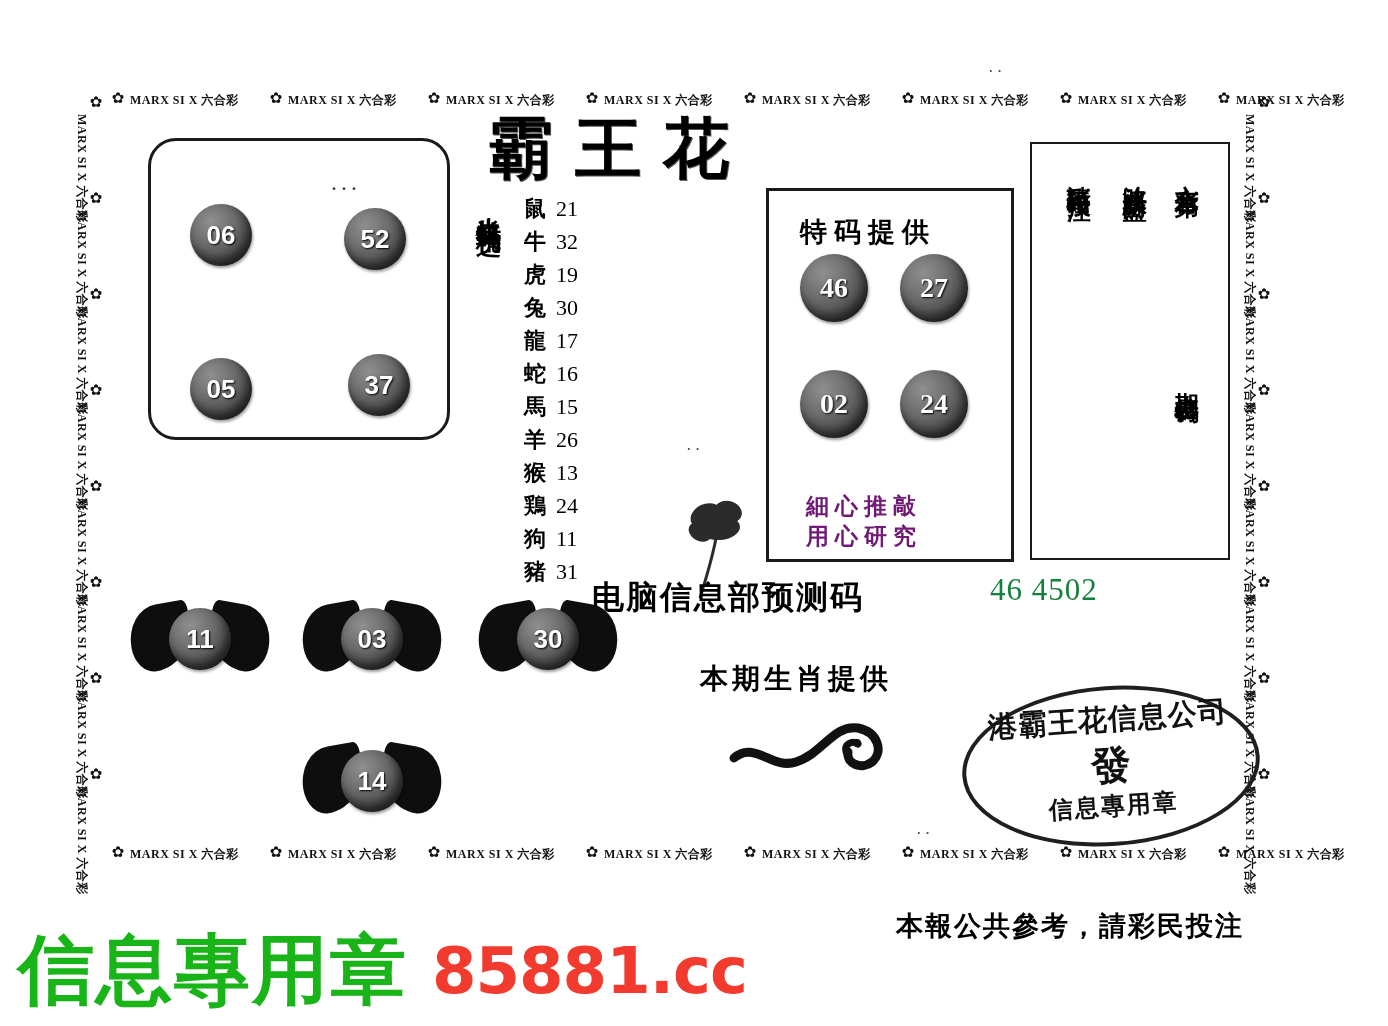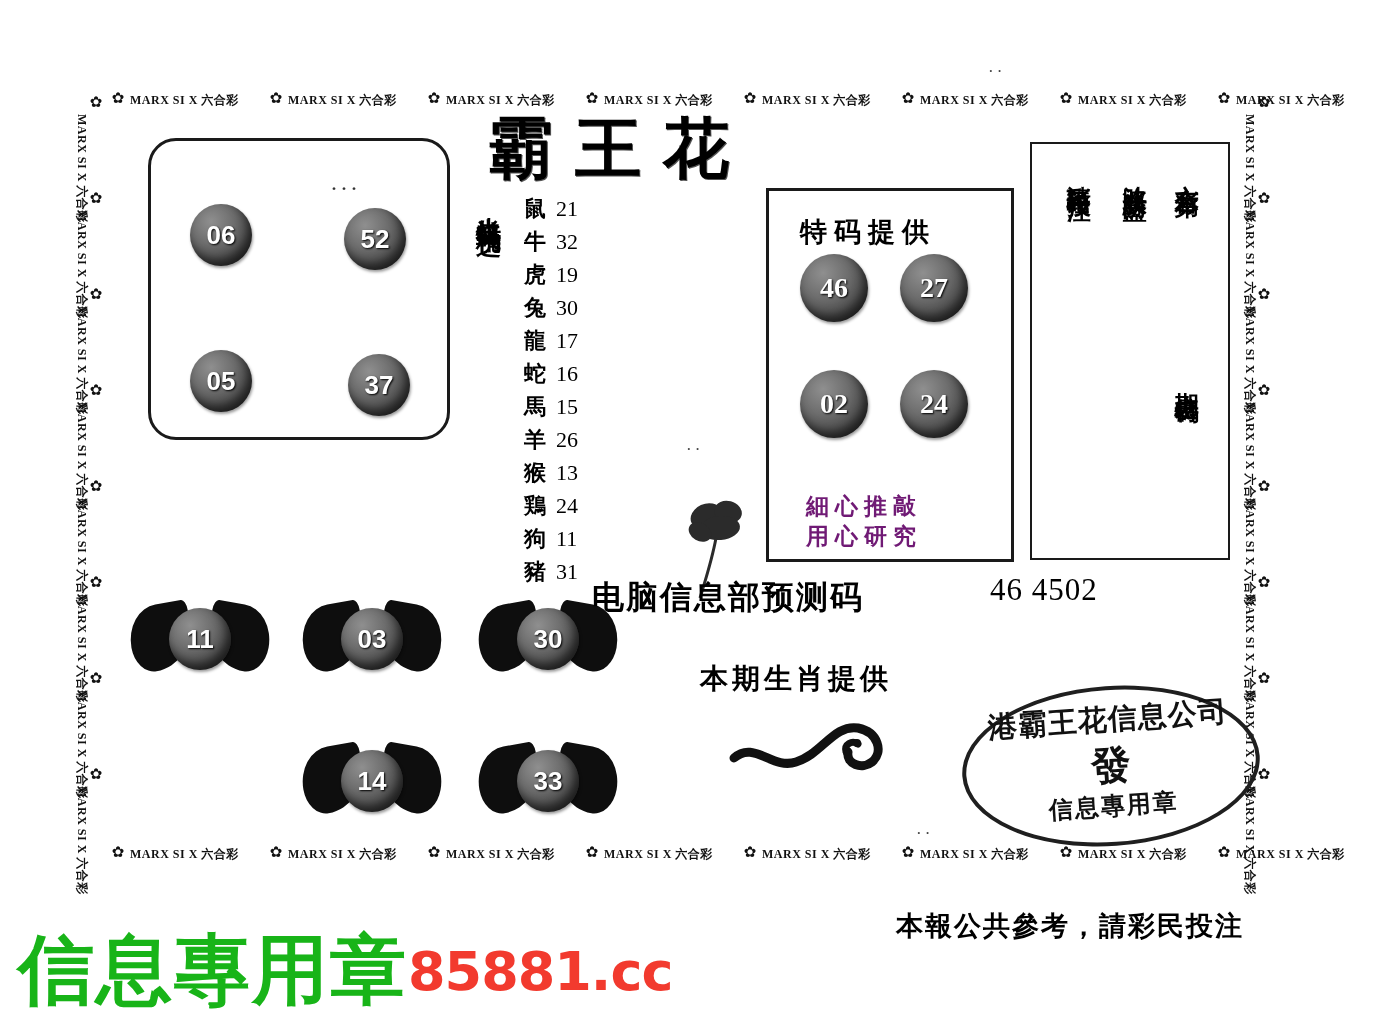"05" div.ball { top: 350px -> 358px }
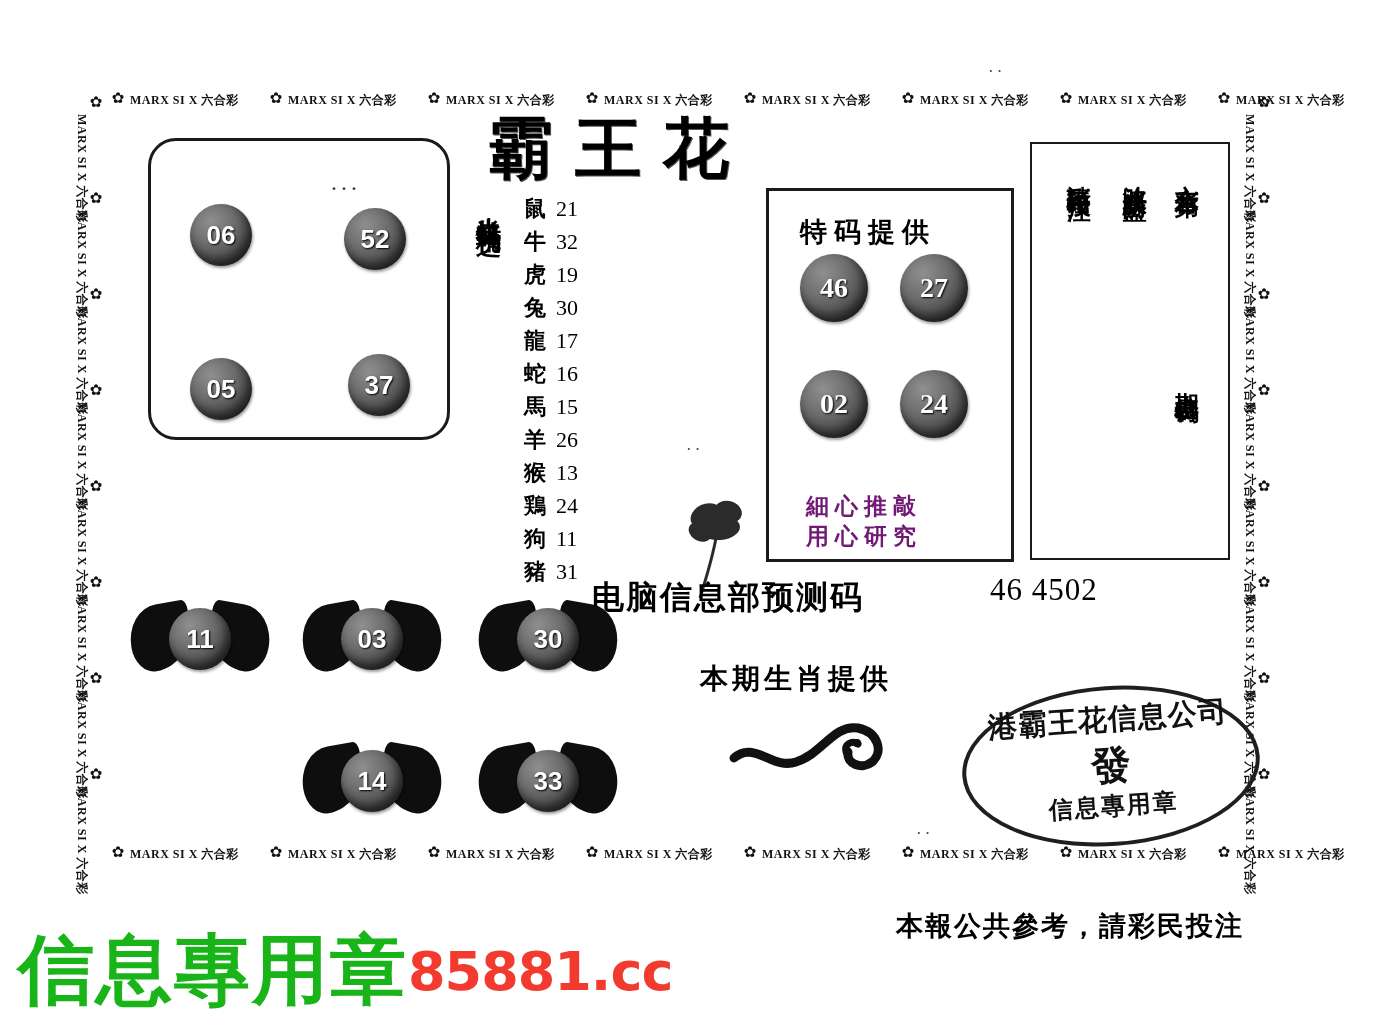"46 4502" .pc-number { color: #000000 -> #15803d }
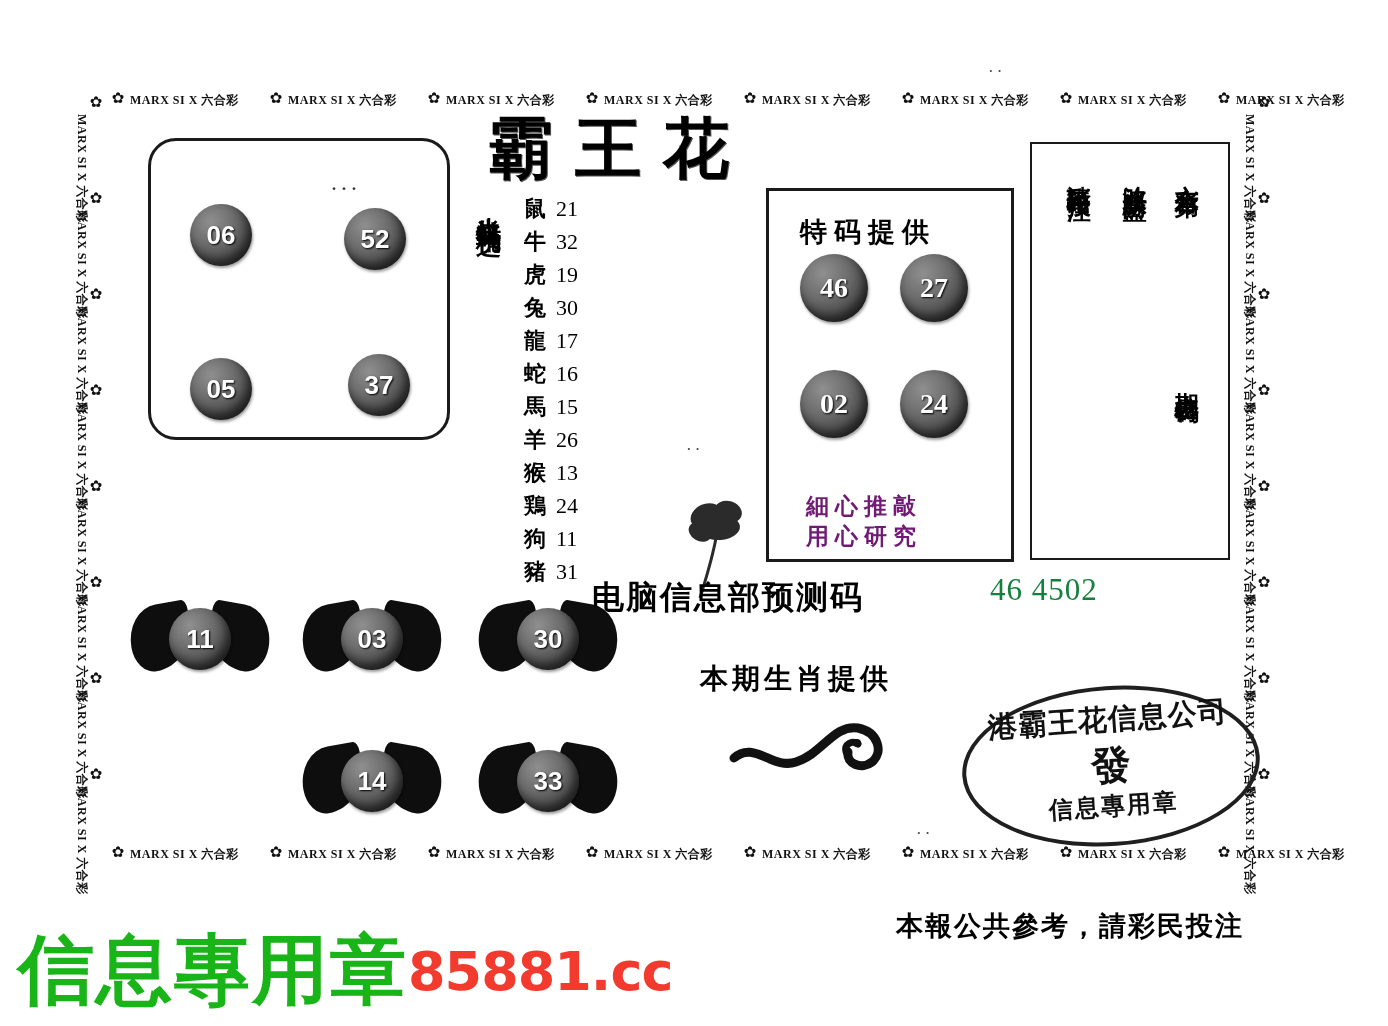"33" div.wing-group { html: <div> <div></div> <div></div> <div>33</div> </div> -> none }
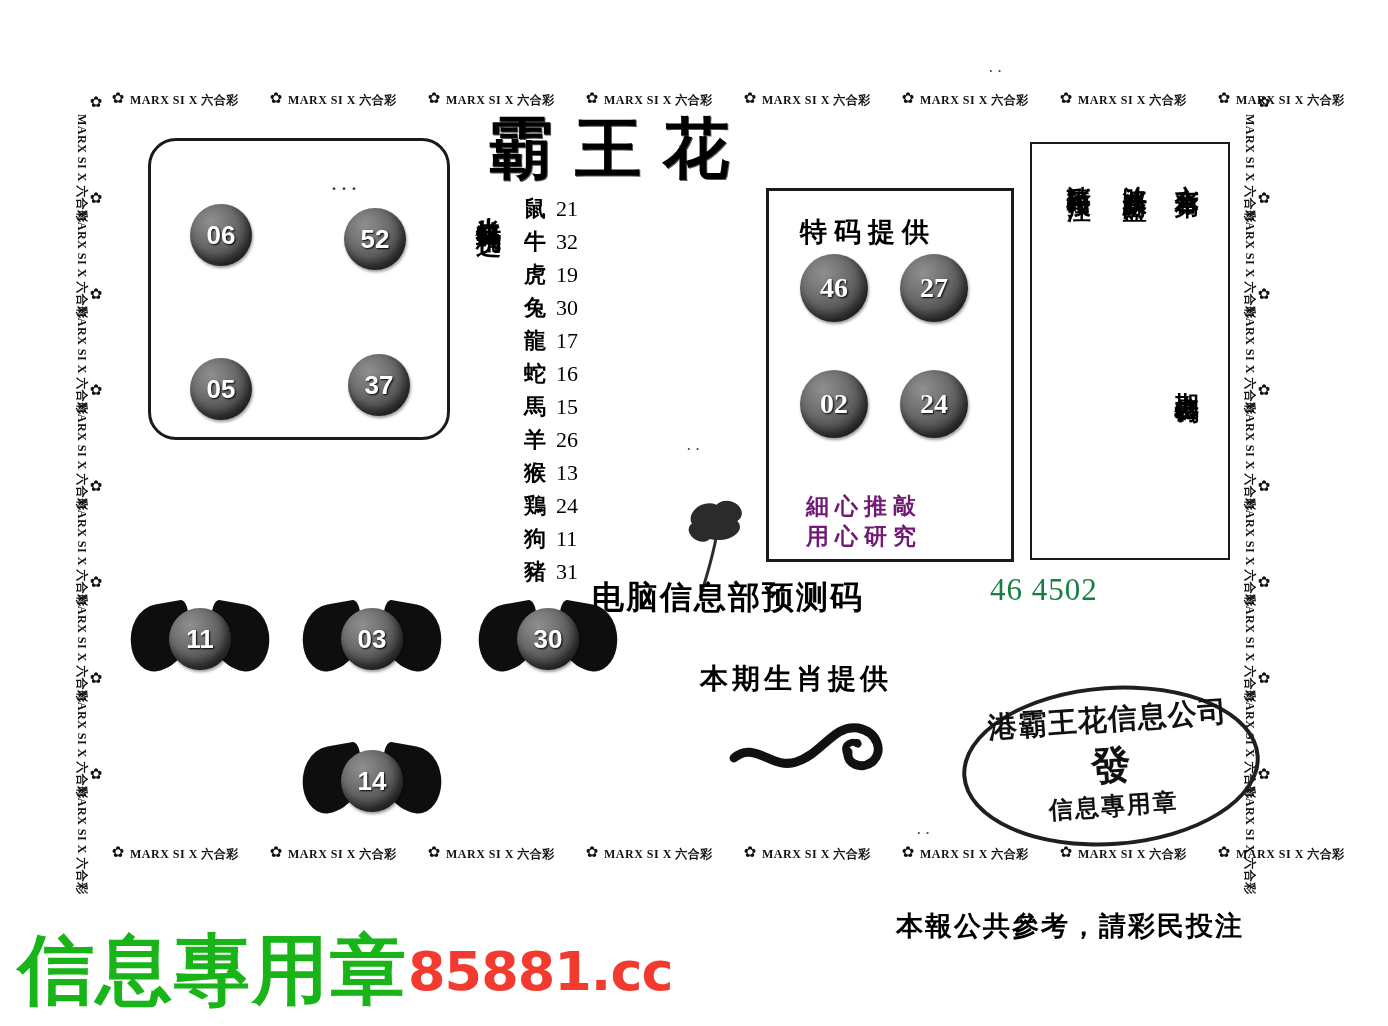"85881.cc" .banner .url { font-size: 54px -> 64px; margin-left: none -> 24px }
